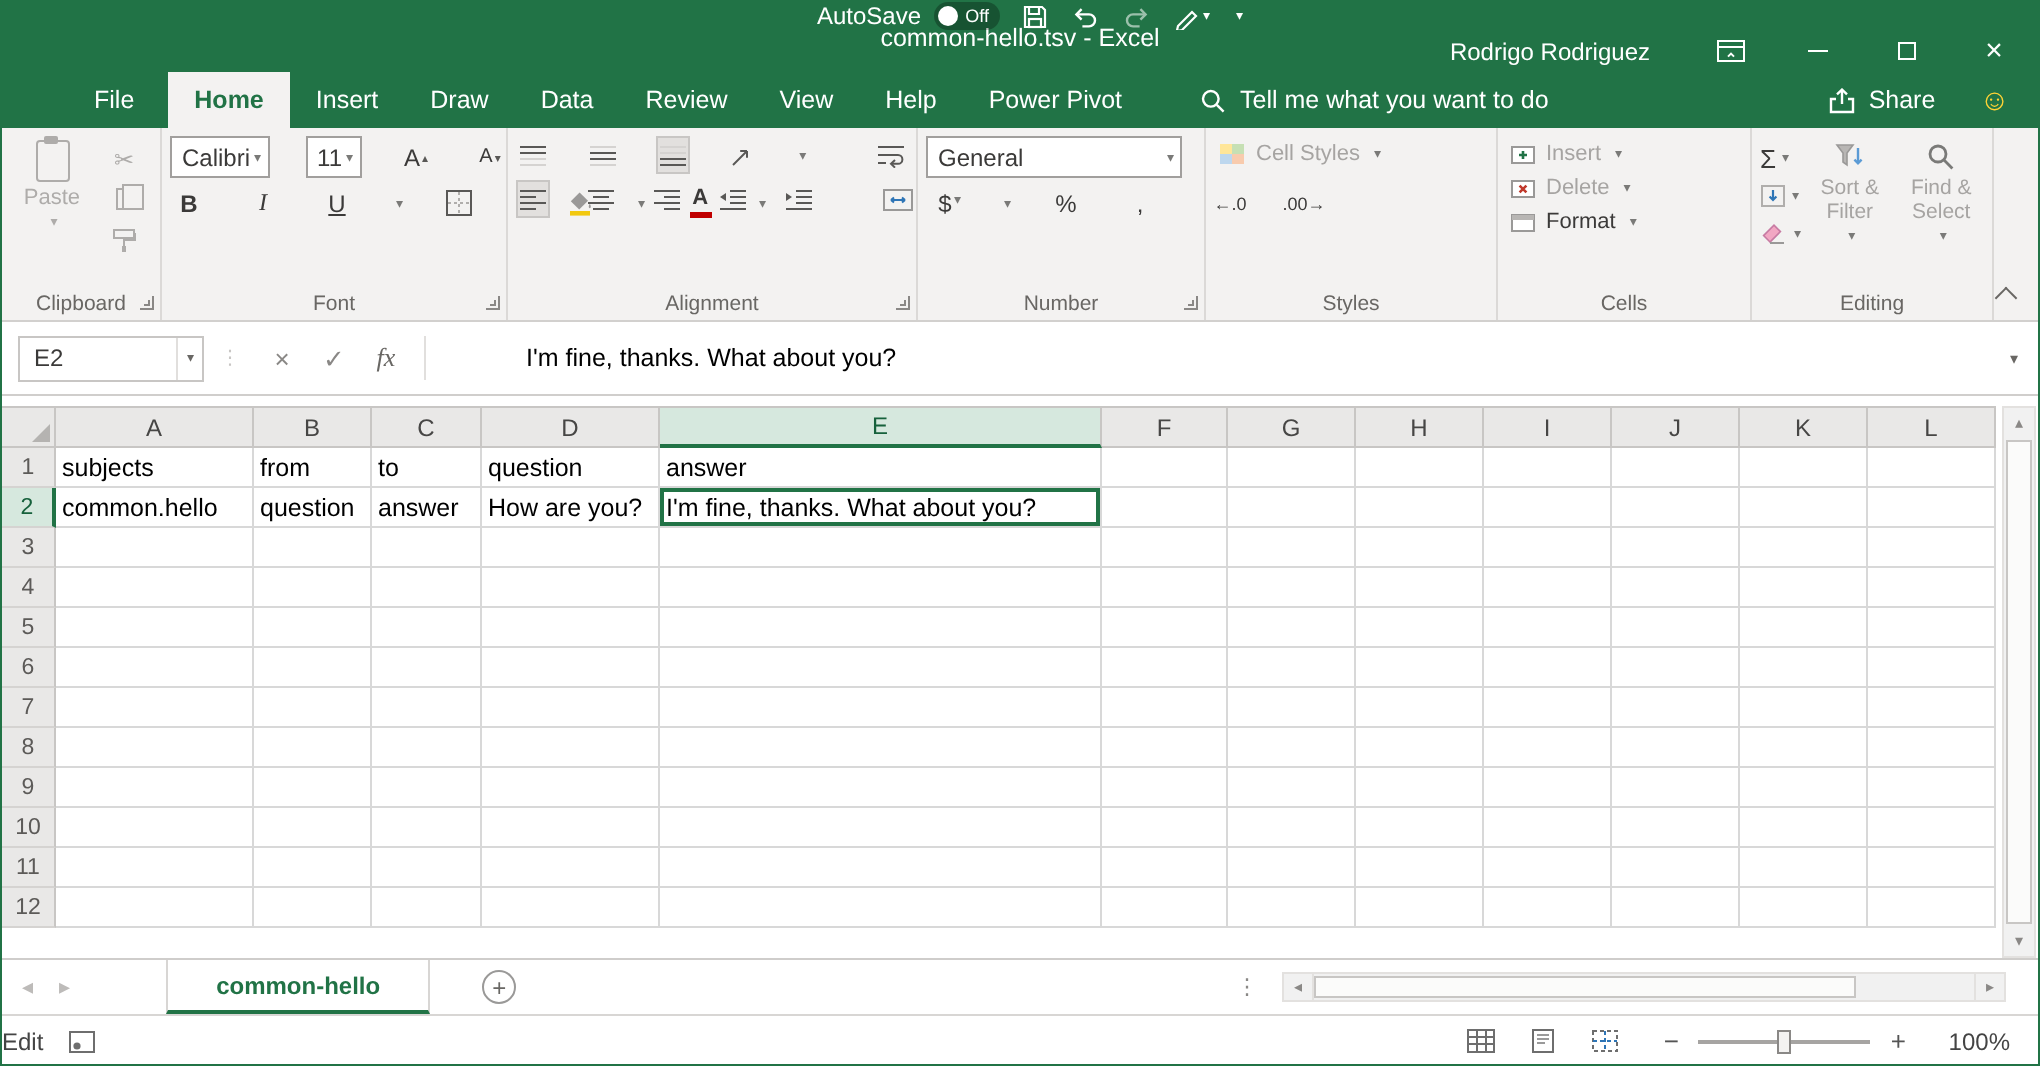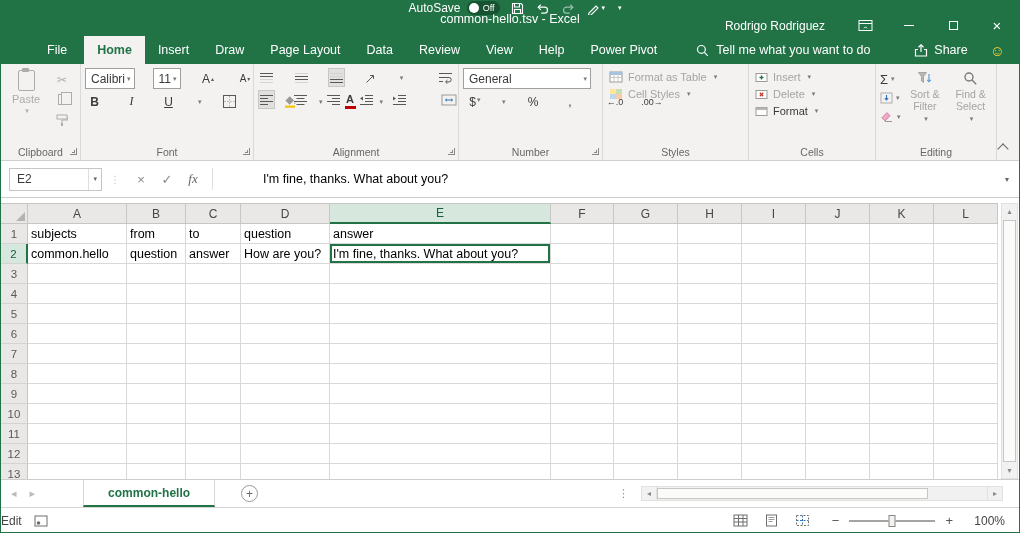"Page Layout" span.rtab { html: <span>Page Layout</span> -> none }
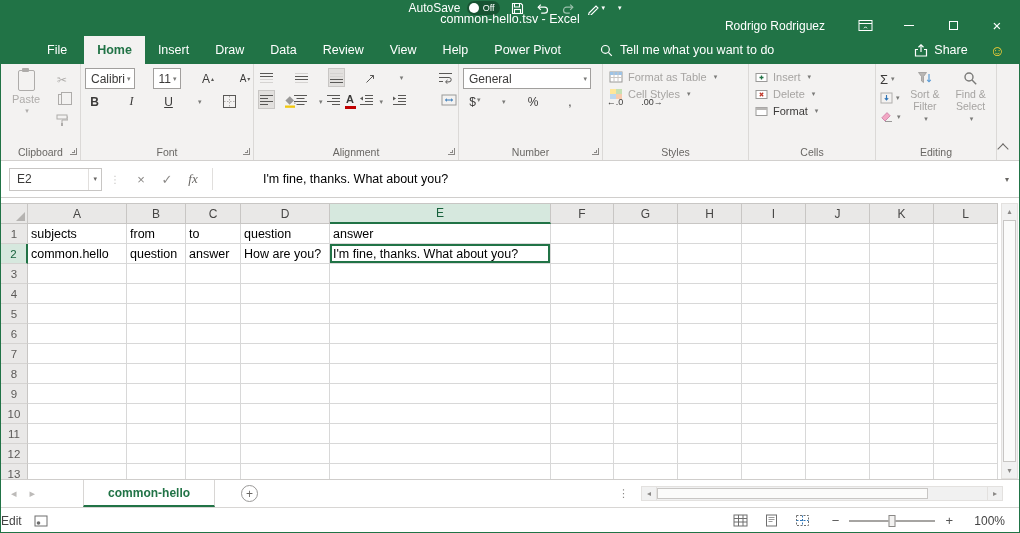"Format as Table" div.srow { html: <div> <svg> <rect></rect> <rect></rect> <path></path> </svg> <span>Format as Table</span> <span>▾</span> </div> -> none }
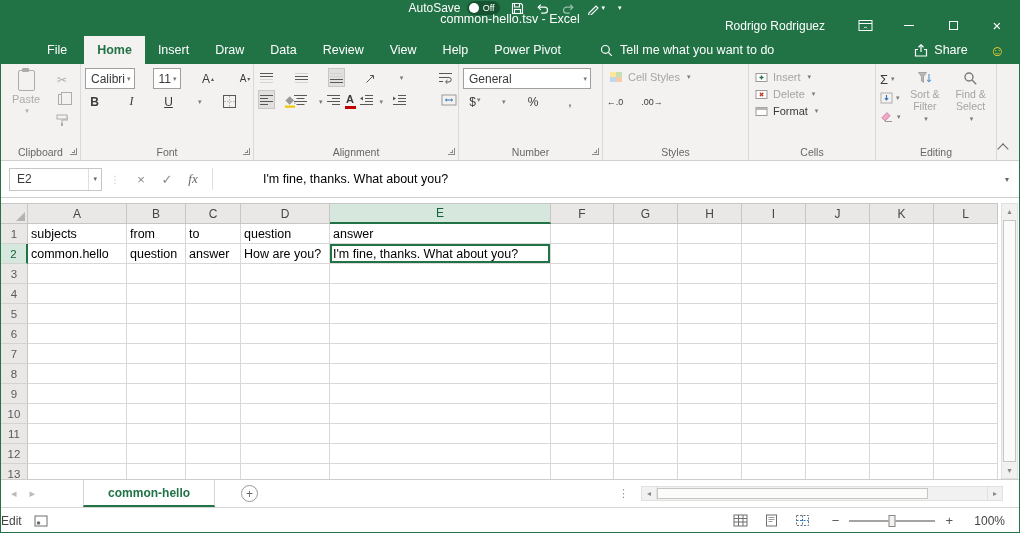"13" div.grow { html: <div> <div>13</div> <div></div> <div></div> <div></div> <div></div> <div></div> <div></div> <div></div> <div></div> <div></div> <div></div> <div></div> <div></div> </div> -> none }
